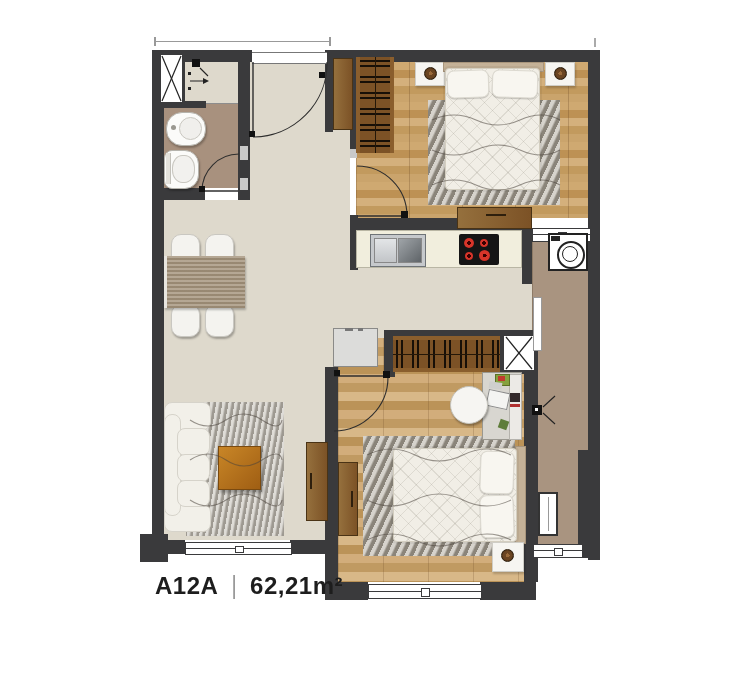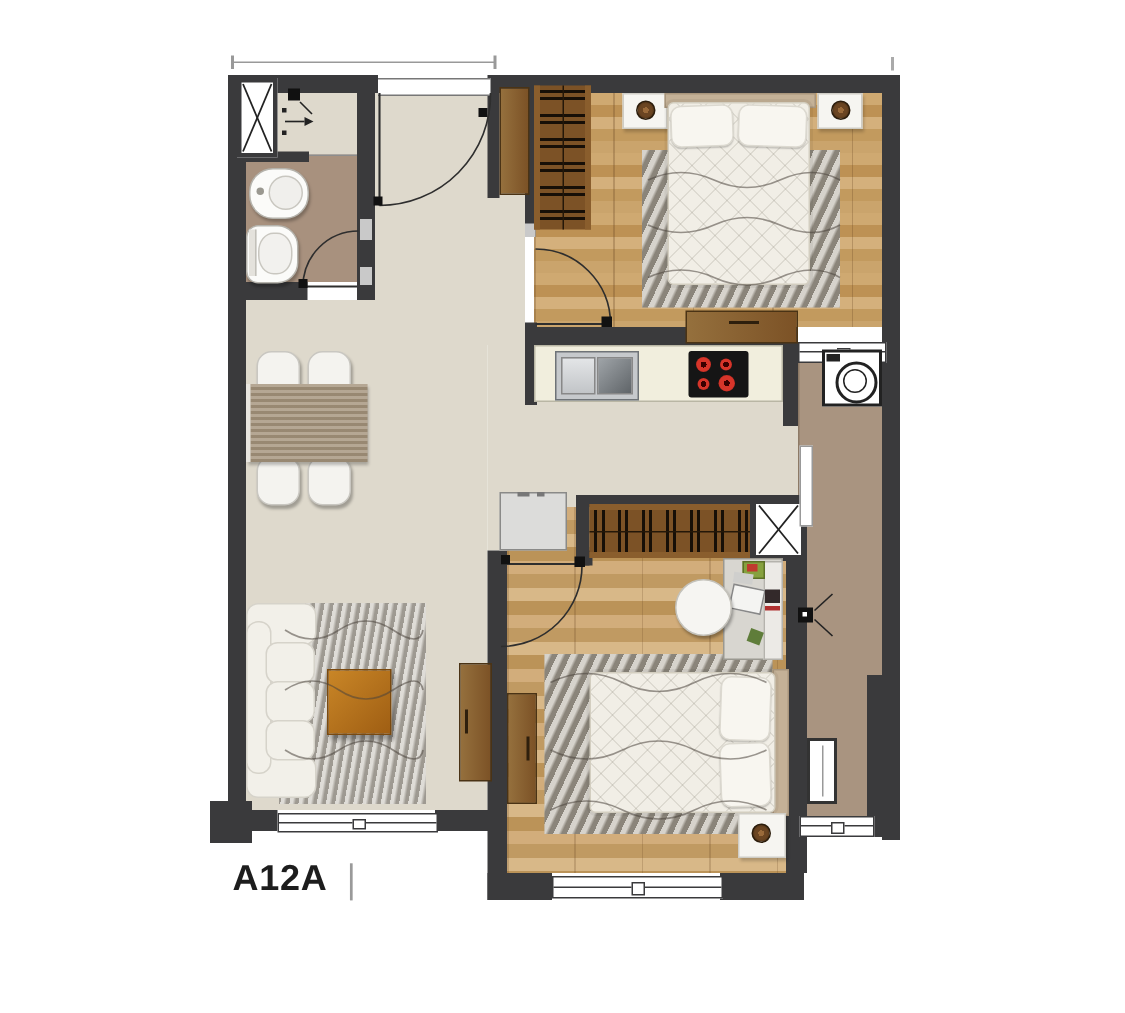"62,21m²" span.area { html: none -> <span>62,21m²</span> }
